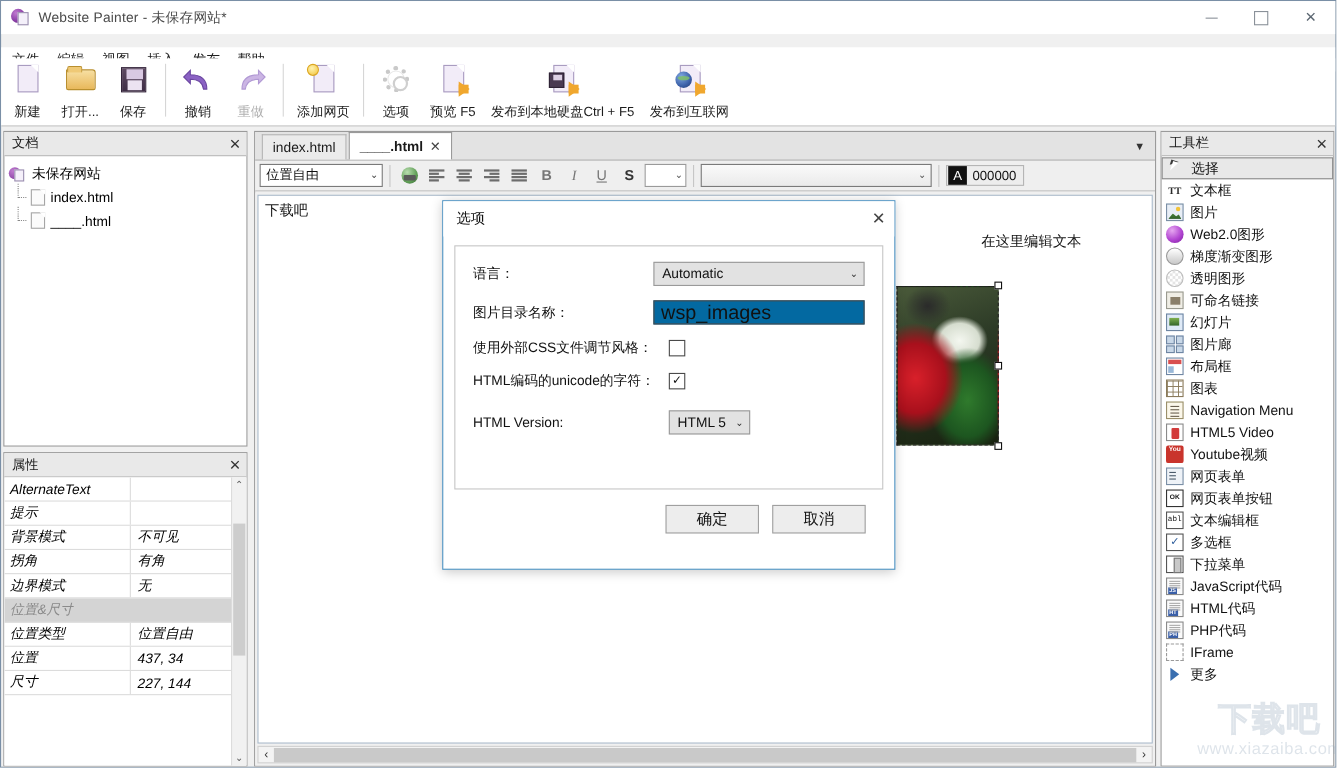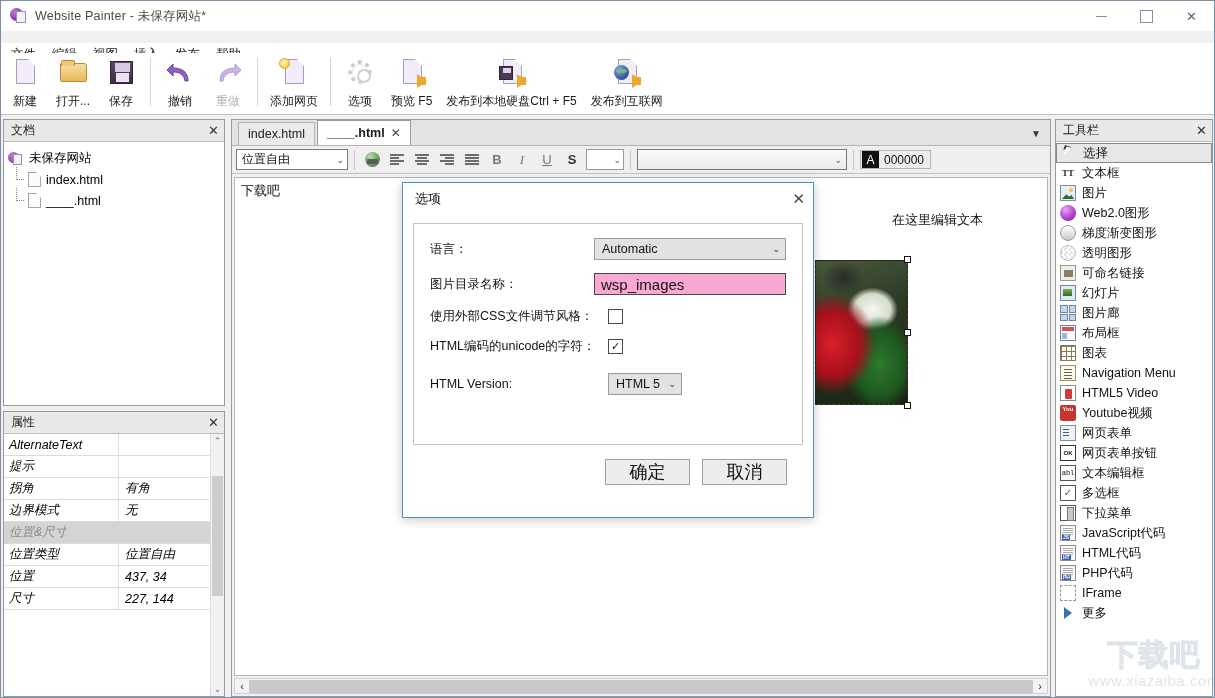"wsp_images" .txt { background: #f9a8d4 -> #0369a1; font-size: 15px -> 18px }
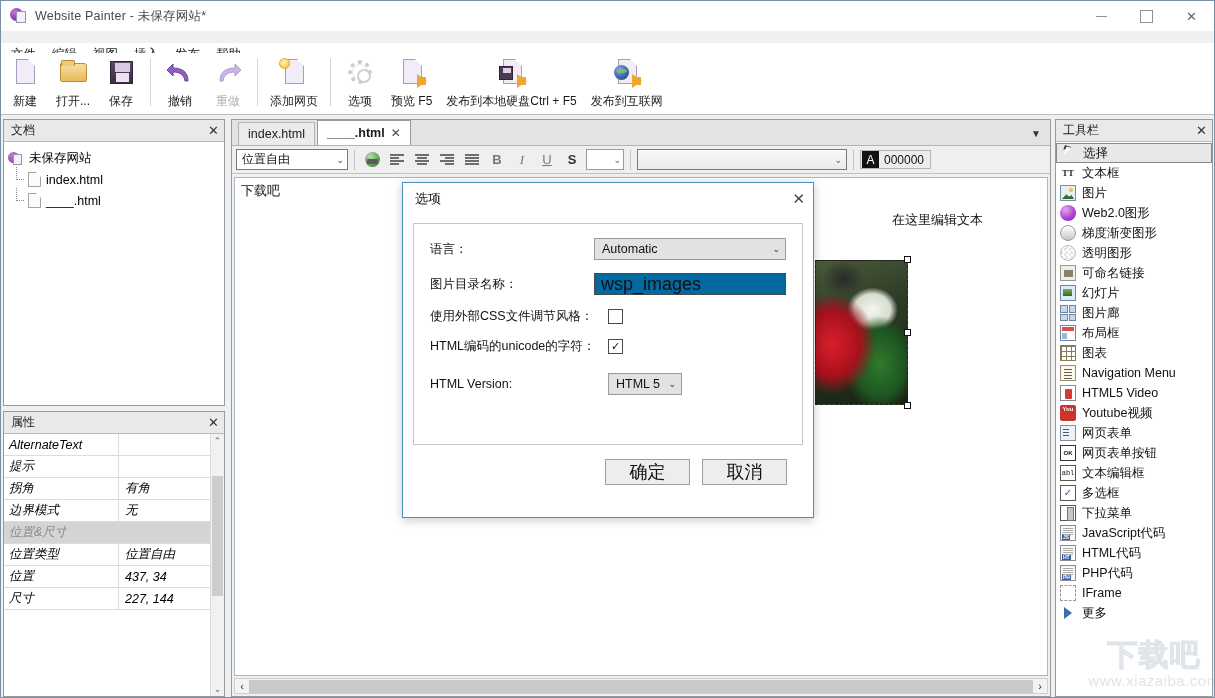"确定" .dbtn { font-size: 18px -> 14px }
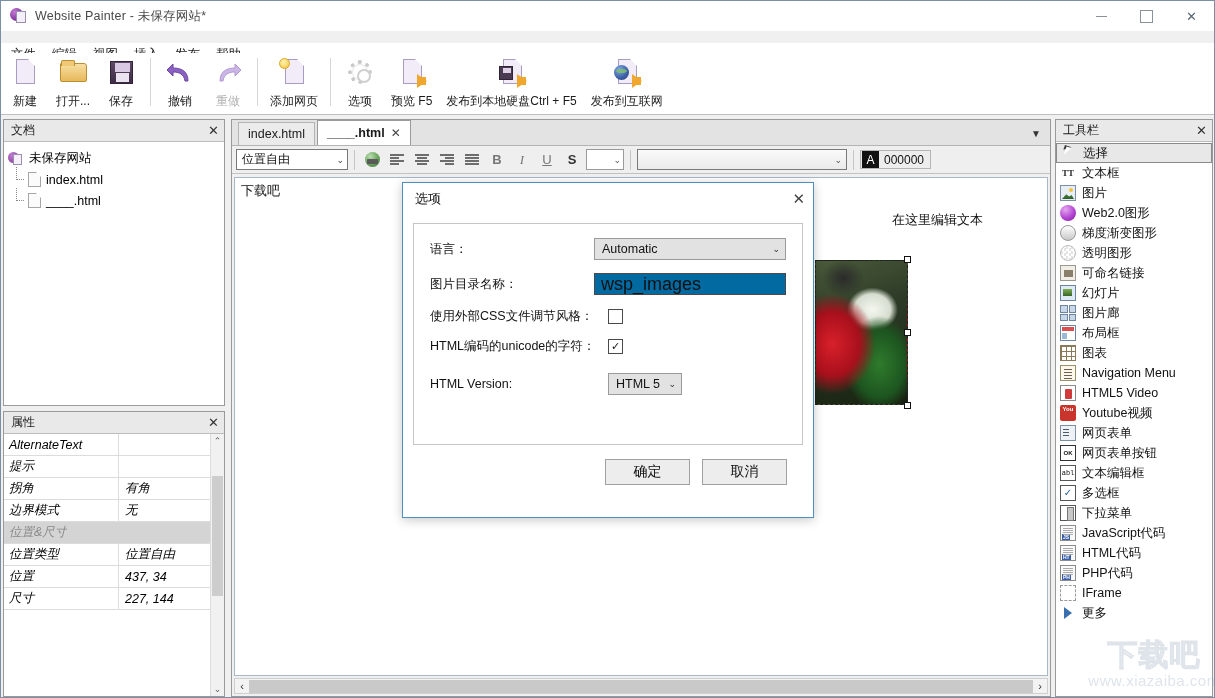"背景模式" div.prow { html: none -> <div> <span>背景模式</span> <span>不可见</span> </div> }
